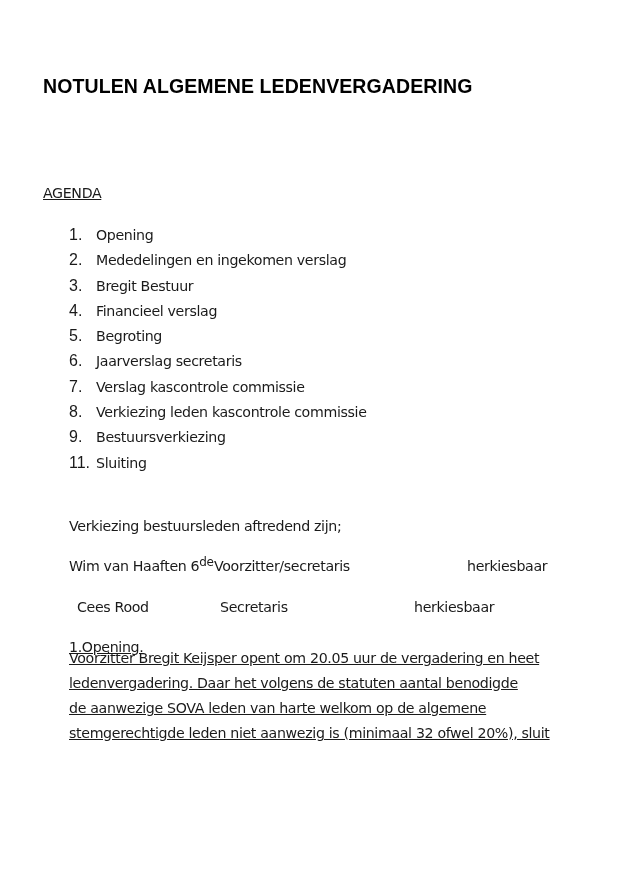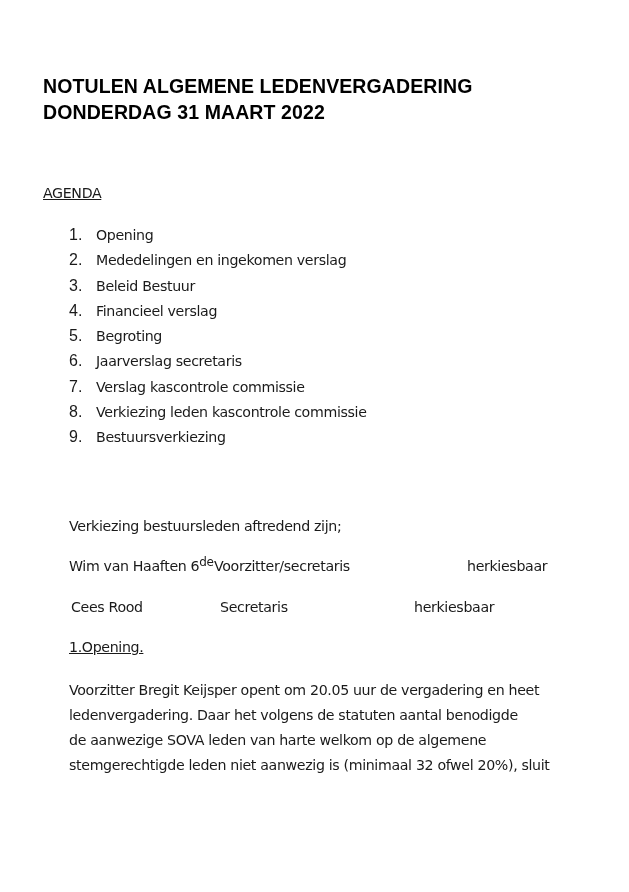"DONDERDAG 31 MAART 2022" span { html: <span>DONDERDAG 31 MAART 2022</span> -> none }
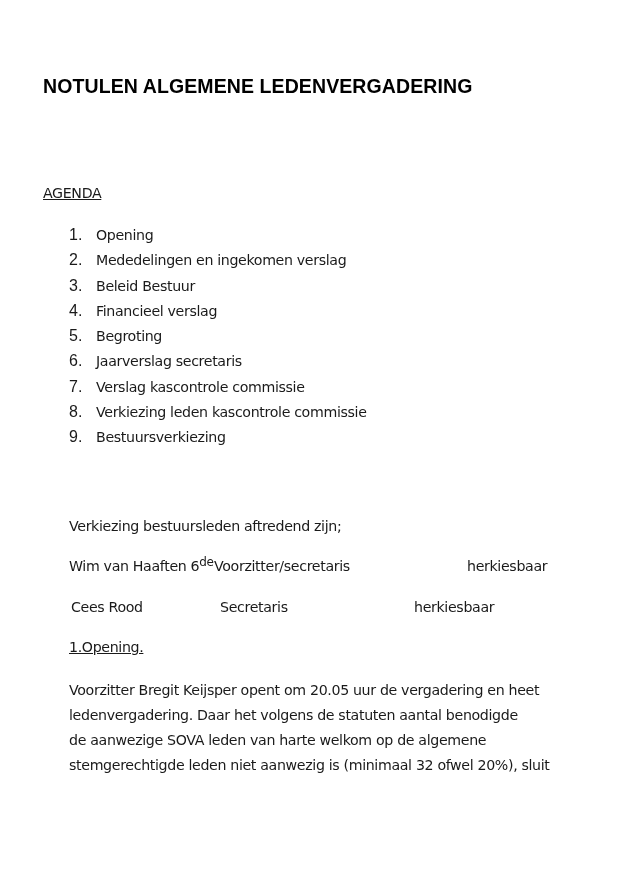"Beleid Bestuur" span.label { text: Beleid -> Bregit }
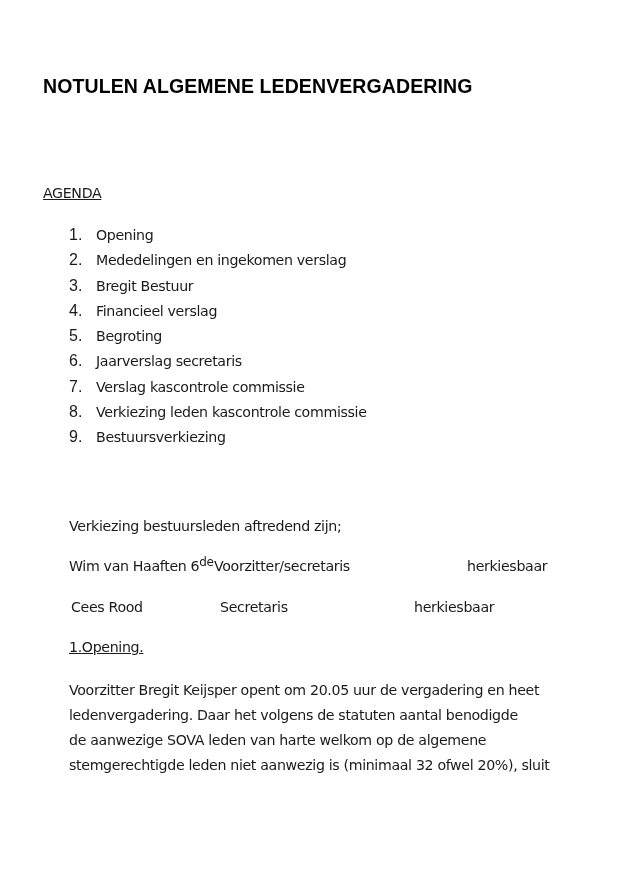"11." li { html: none -> <li> <span>11.</span> <span>Sluiting</span> </li> }
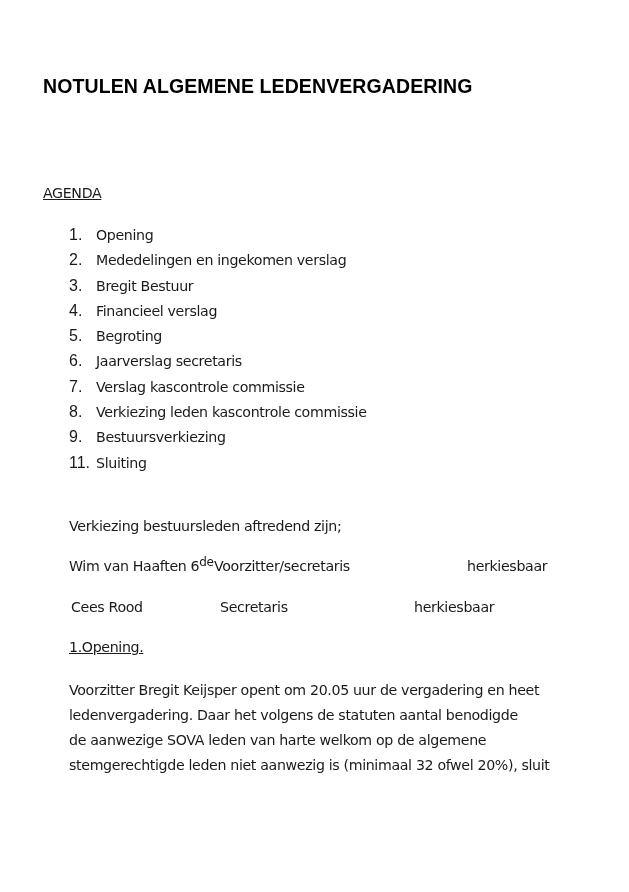"Cees Rood" span.col { left: 2px -> 8px }
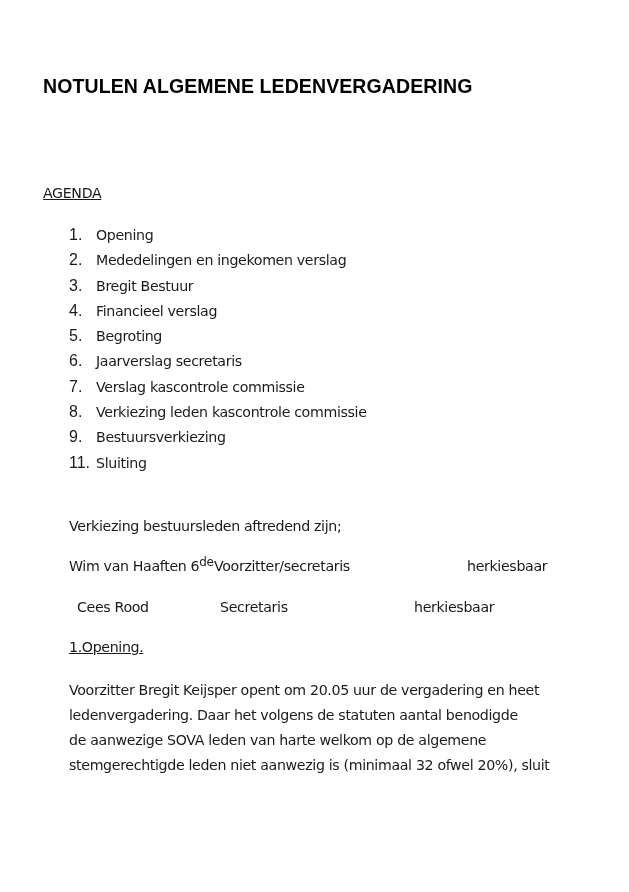"Voorzitter Bregit Keijsper opent om" .paragraph { text-decoration: none -> underline; top: 678px -> 646px }
